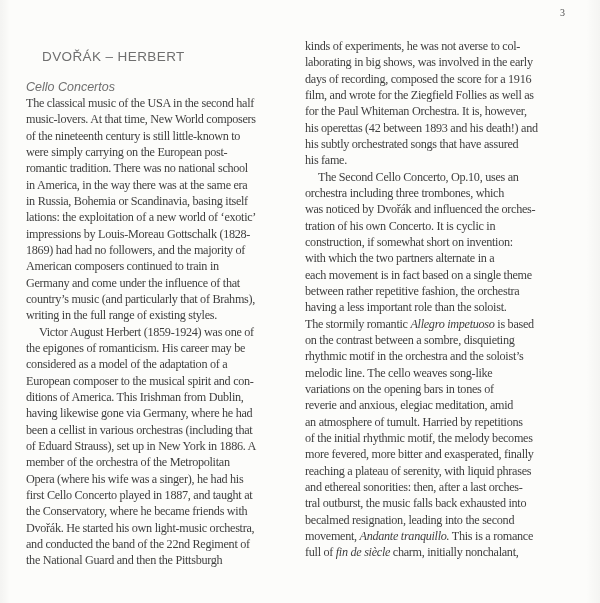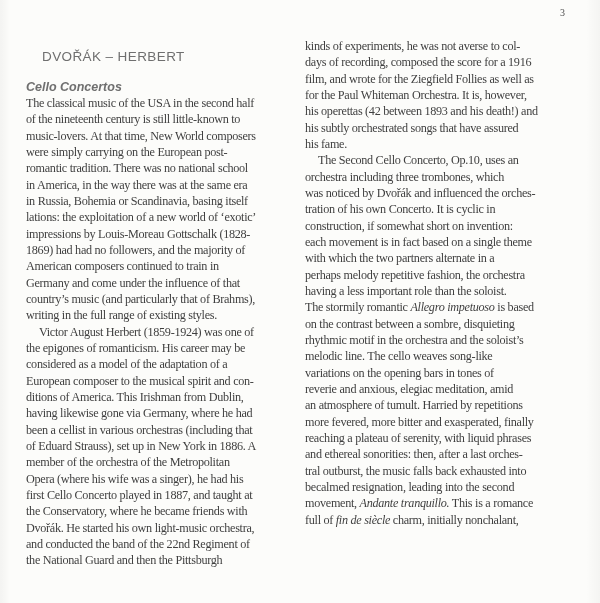"laborating in big shows, was" div.line { html: none -> <div><span>laborating in big shows, was involved in the early</span></div> }
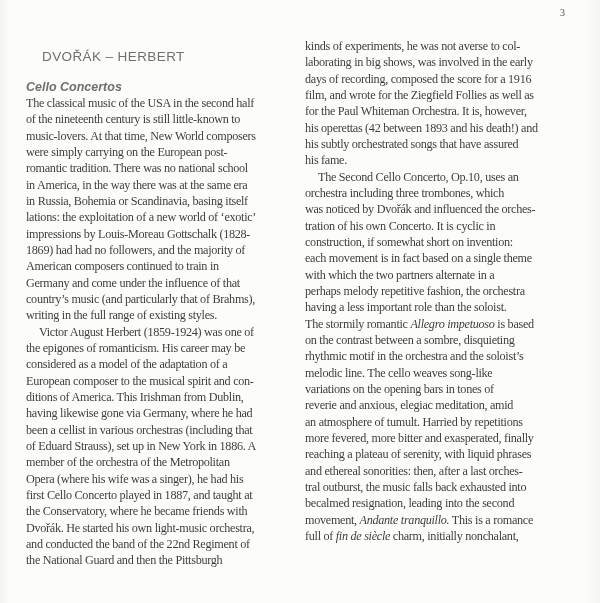"Cello Concertos" .subtitle { font-weight: 700 -> 400 }
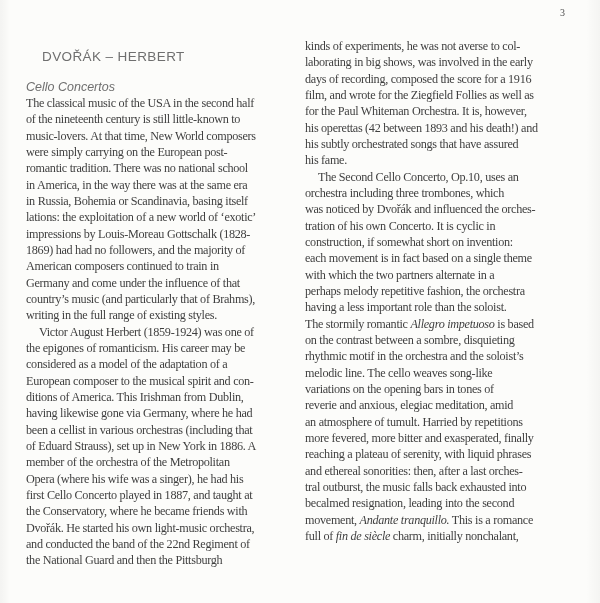"of the nineteenth century is" div.line { order: before "music-lovers. At that time, New" -> after "music-lovers. At that time, New" }
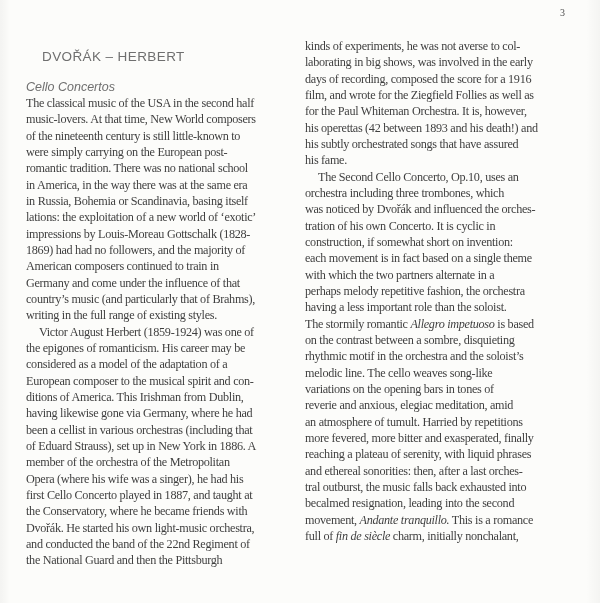"each movement is in fact" div.line { order: before "with which the two partners" -> after "with which the two partners" }
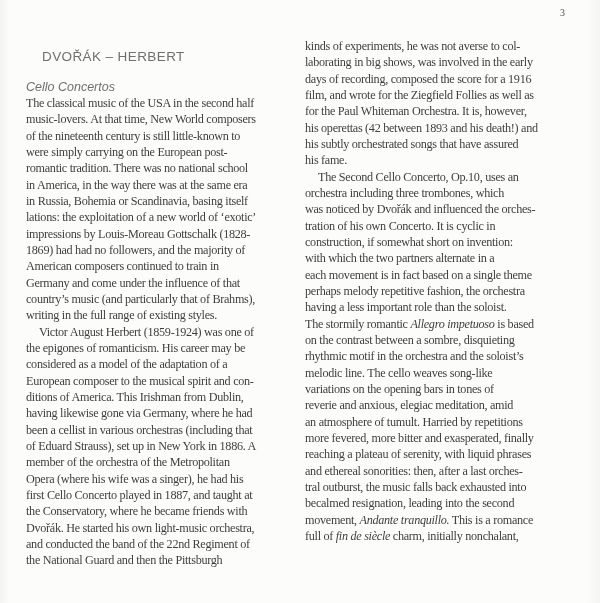"perhaps melody repetitive fashion, the" span { text: perhaps melody -> between rather }
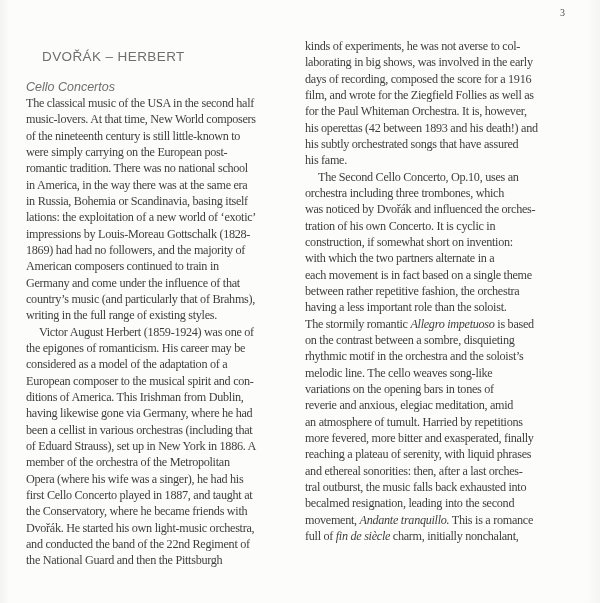"of the initial rhythmic motif," div.line { html: none -> <div><span>of the initial rhythmic motif, the melody becomes</span></div> }
